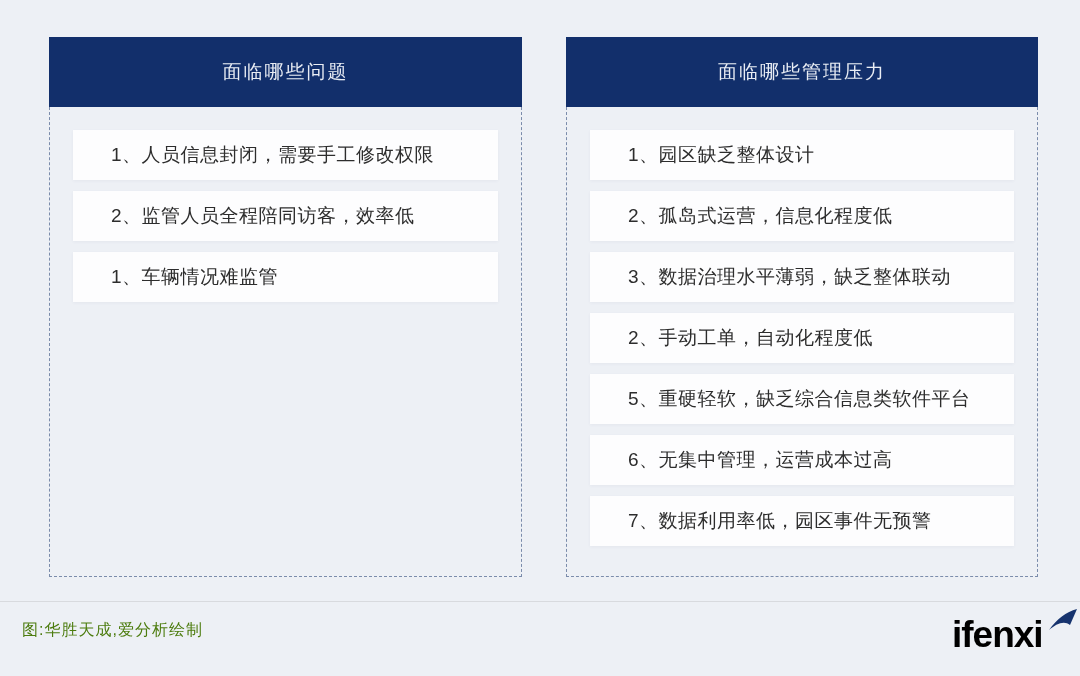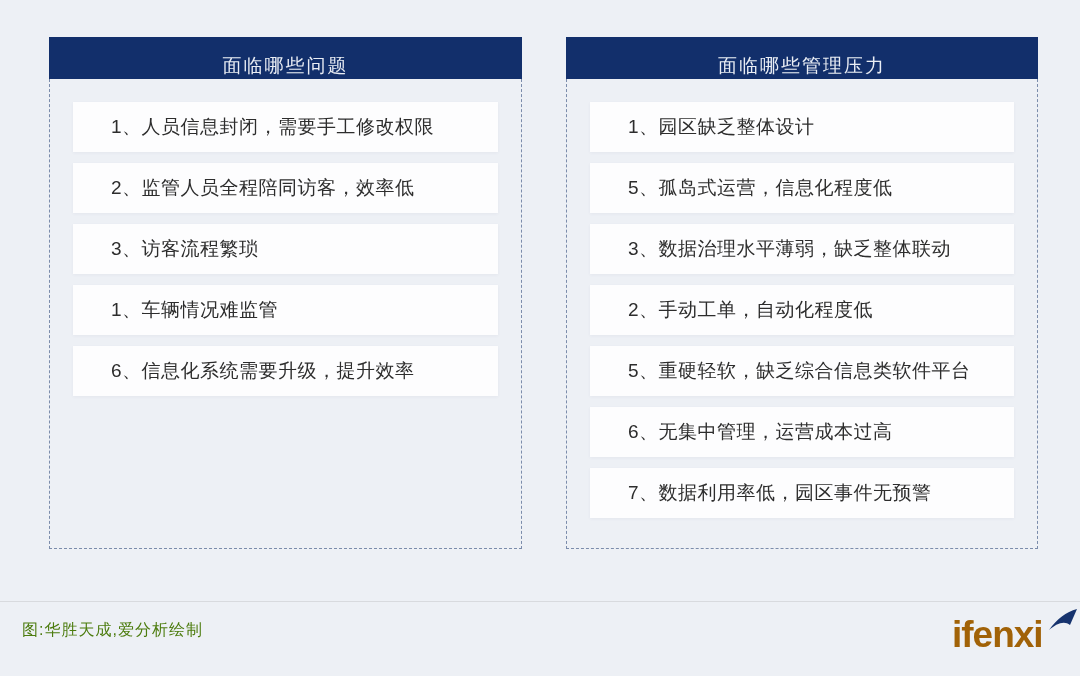"面临哪些问题" .panel__header { align-items: flex-end -> center; height: 42px -> 70px }
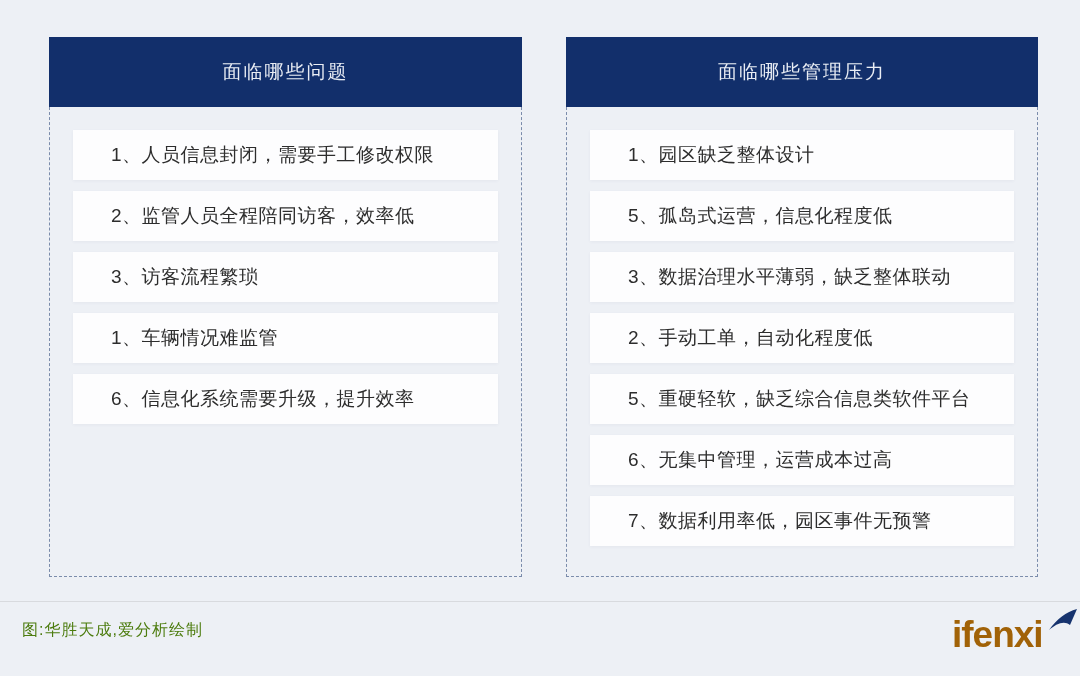"5、孤岛式运营，信息化程度低" span.row-text { text: 5 -> 2 }
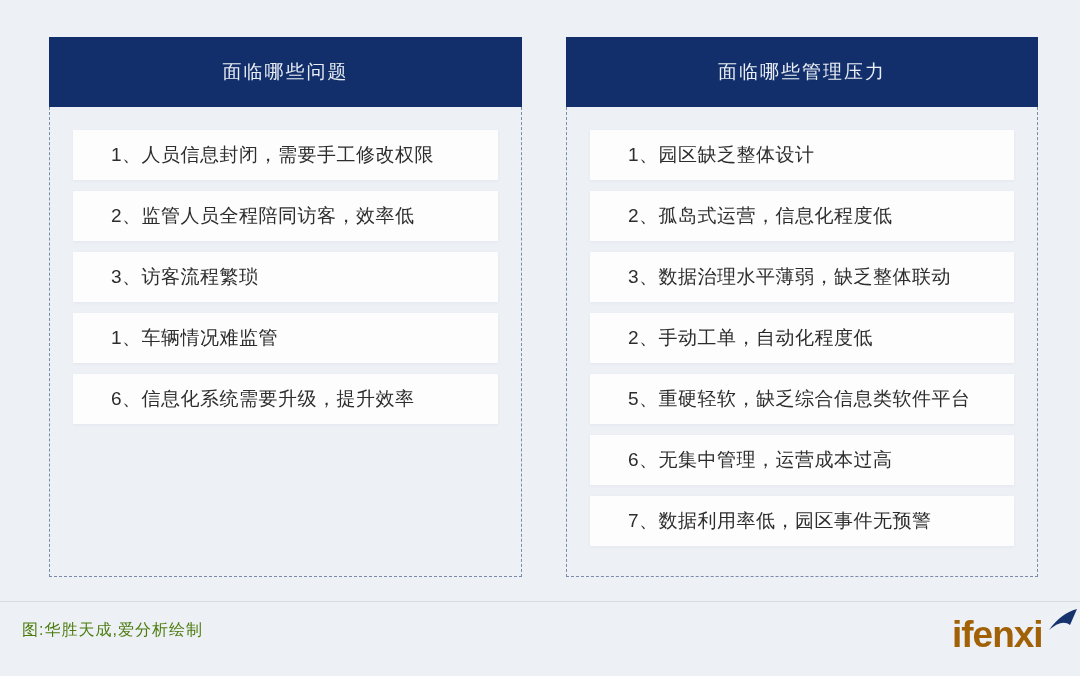"3、访客流程繁琐" div.row { html: <div> <span>3、访客流程繁琐</span> </div> -> none }
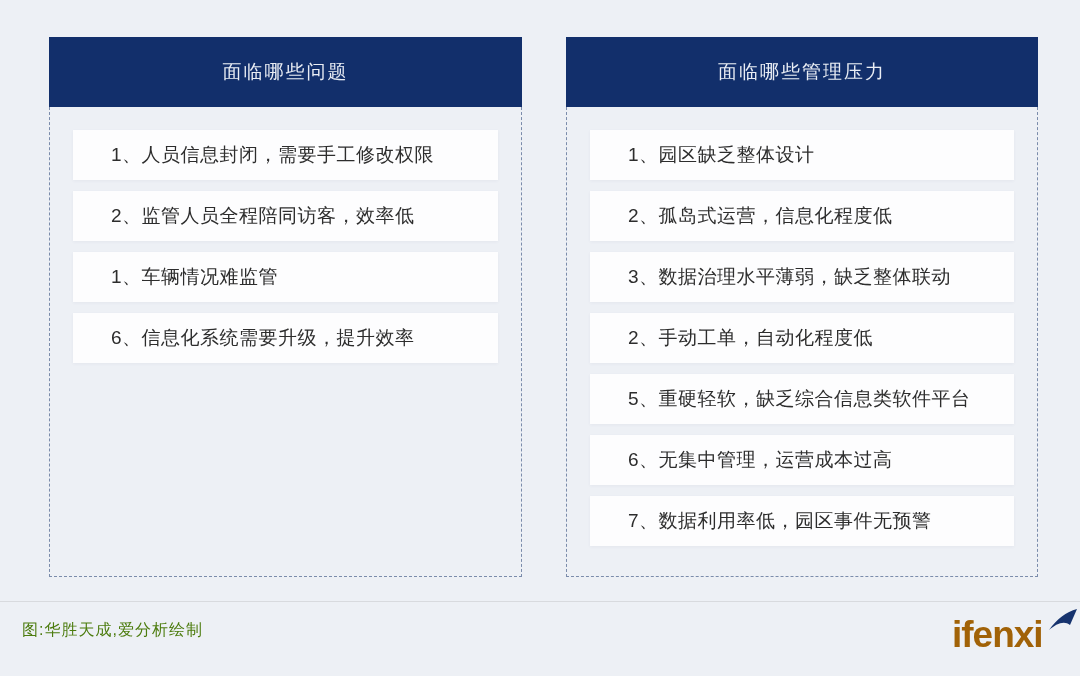"6、信息化系统需要升级，提升效率" div.row { html: <div> <span>6、信息化系统需要升级，提升效率</span> </div> -> none }
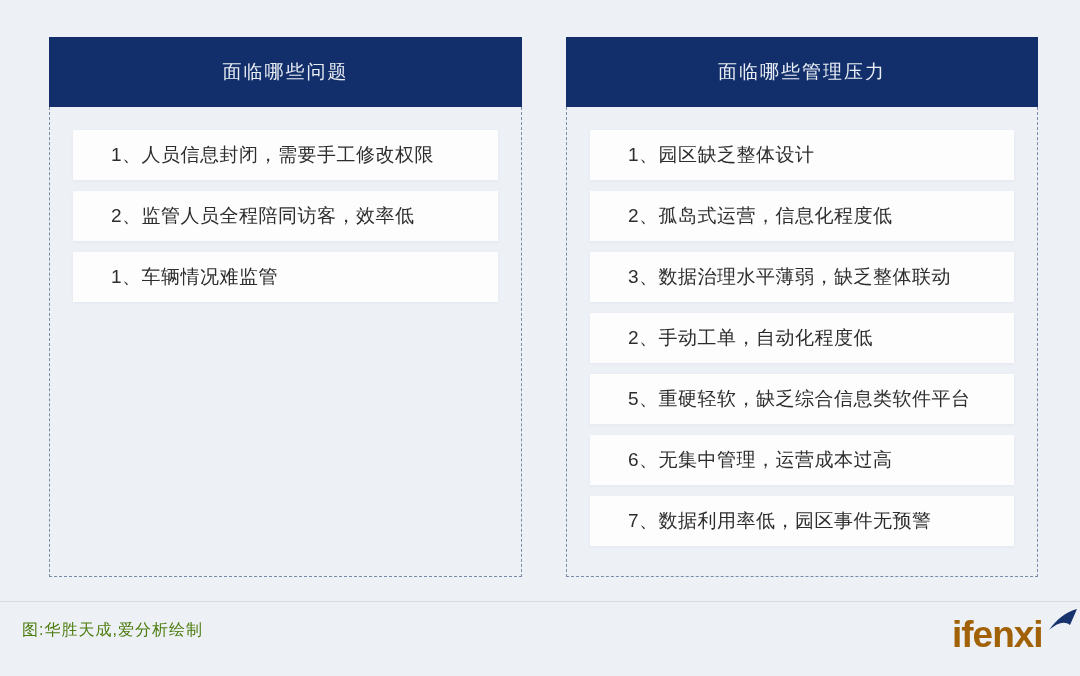"ifenxi" .logo-text { color: #a16207 -> #000000 }
